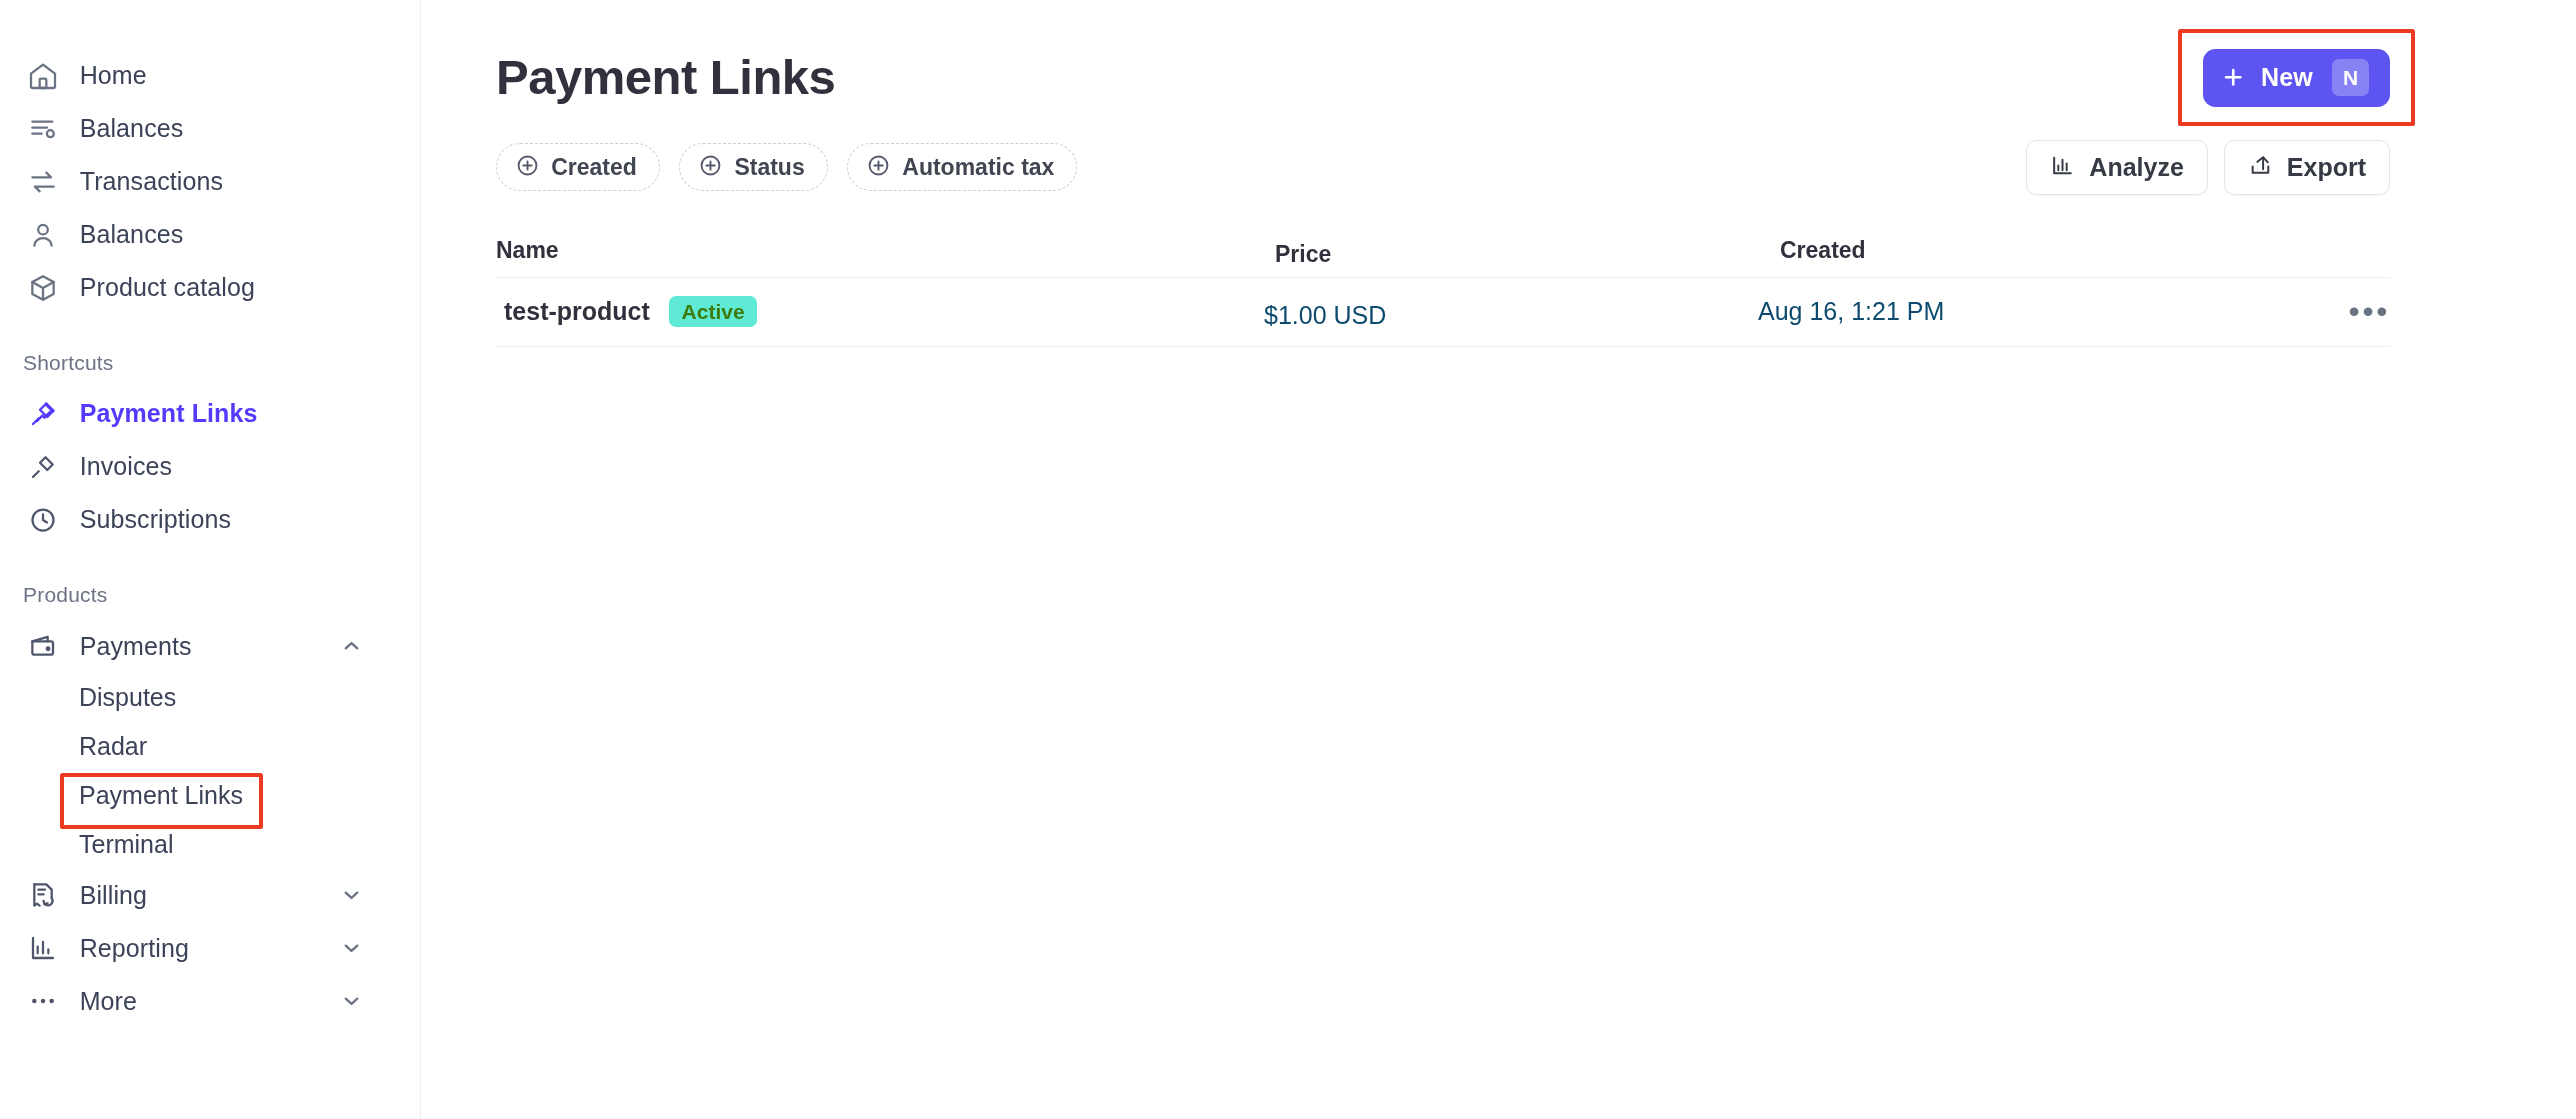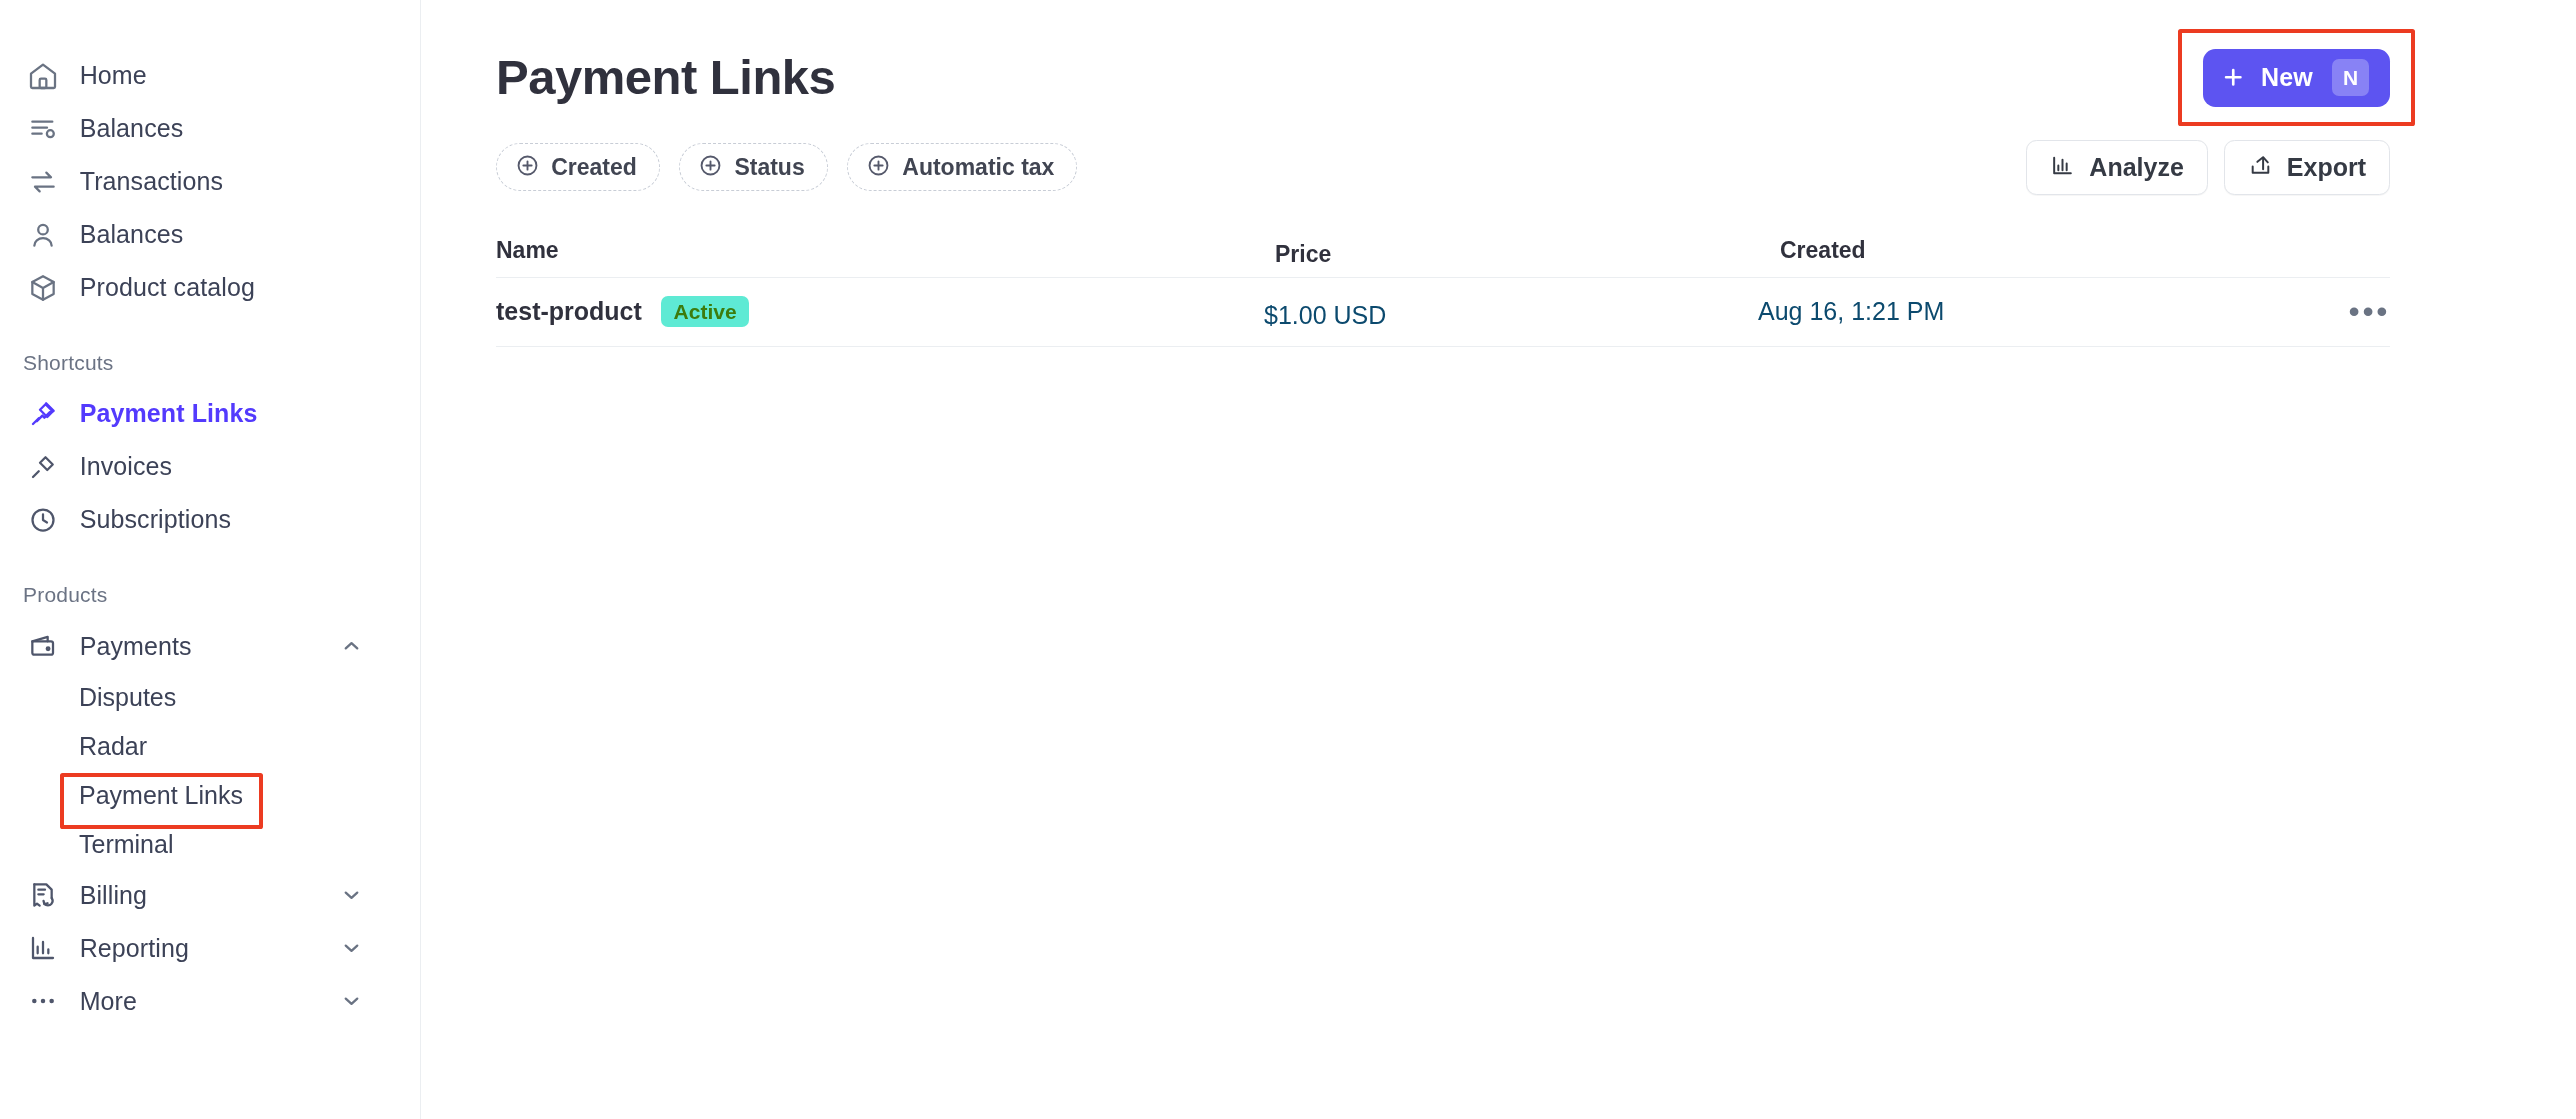"test-product" .name-txt { margin-left: none -> 8px }
